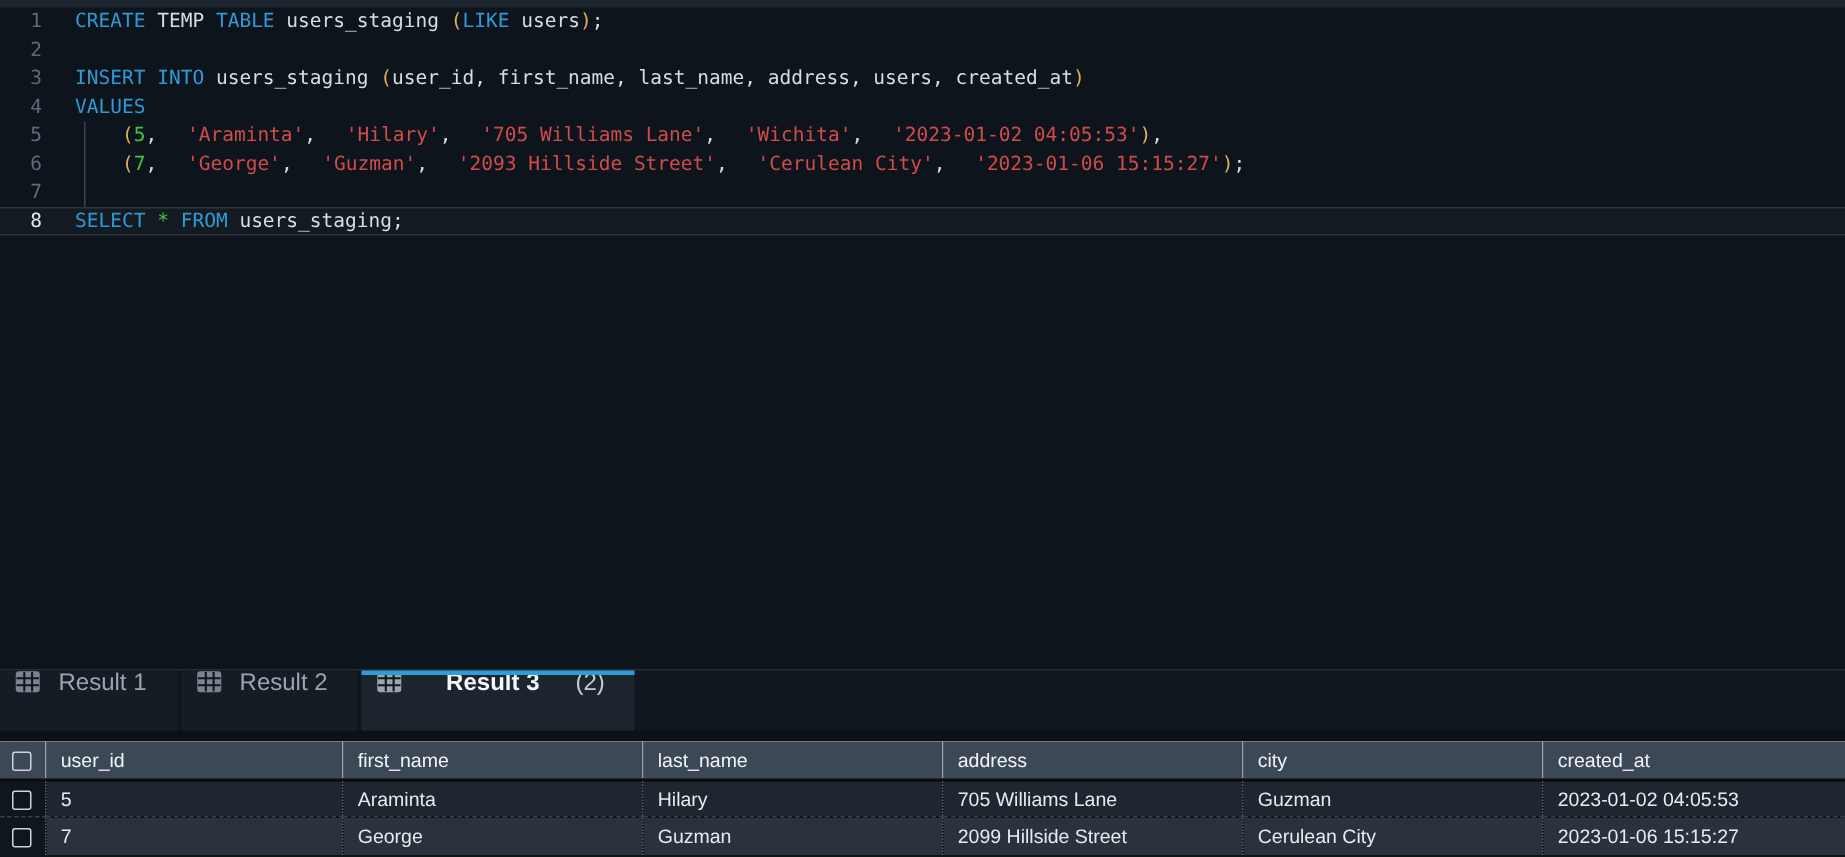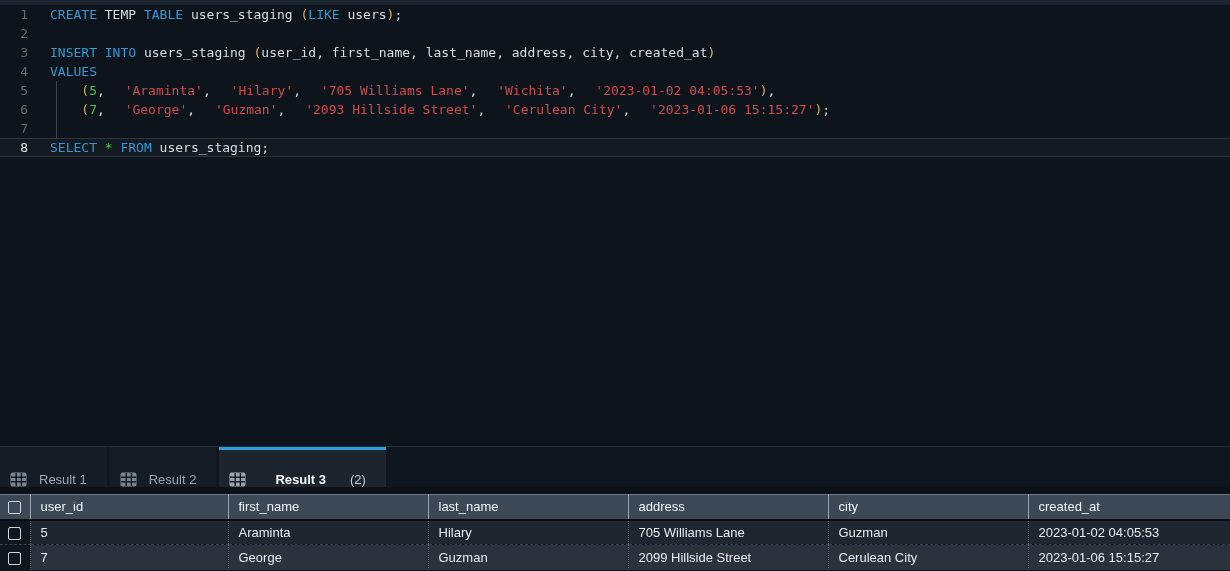"user_id, first_name, last_name, address," span.c-pl { text: city -> users }
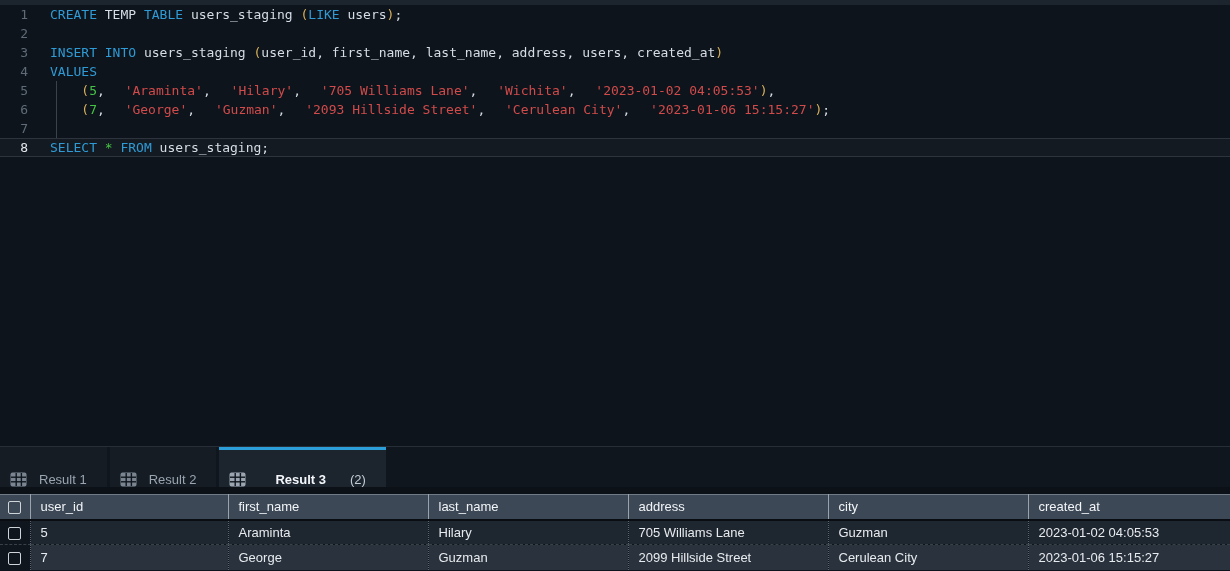"Result 1" .tab { align-items: flex-end -> flex-start; font-size: 13px -> 16px }
